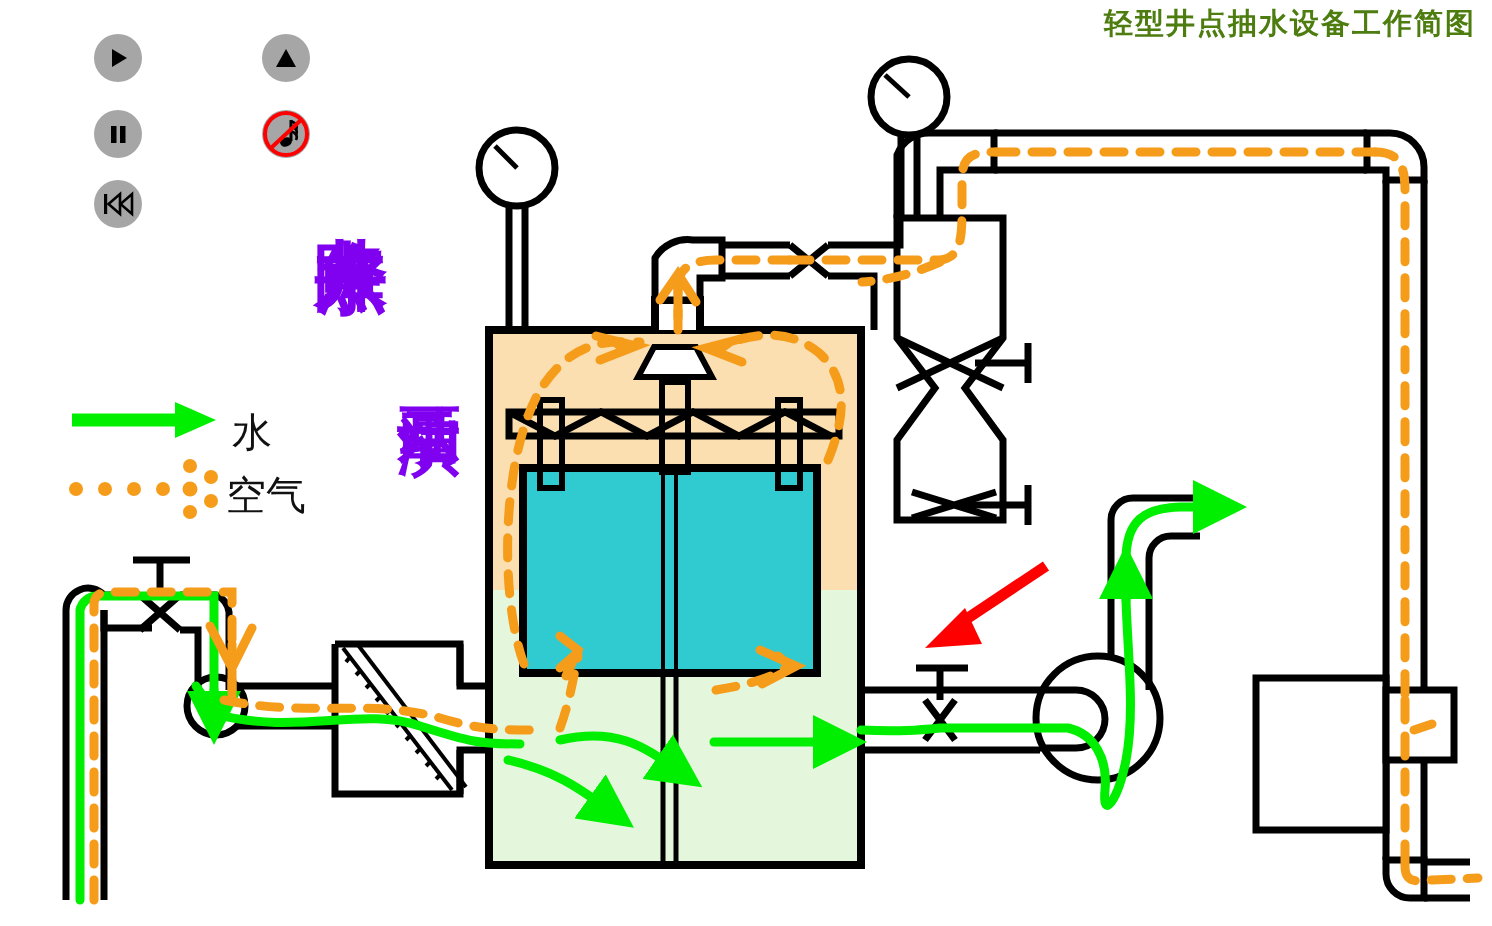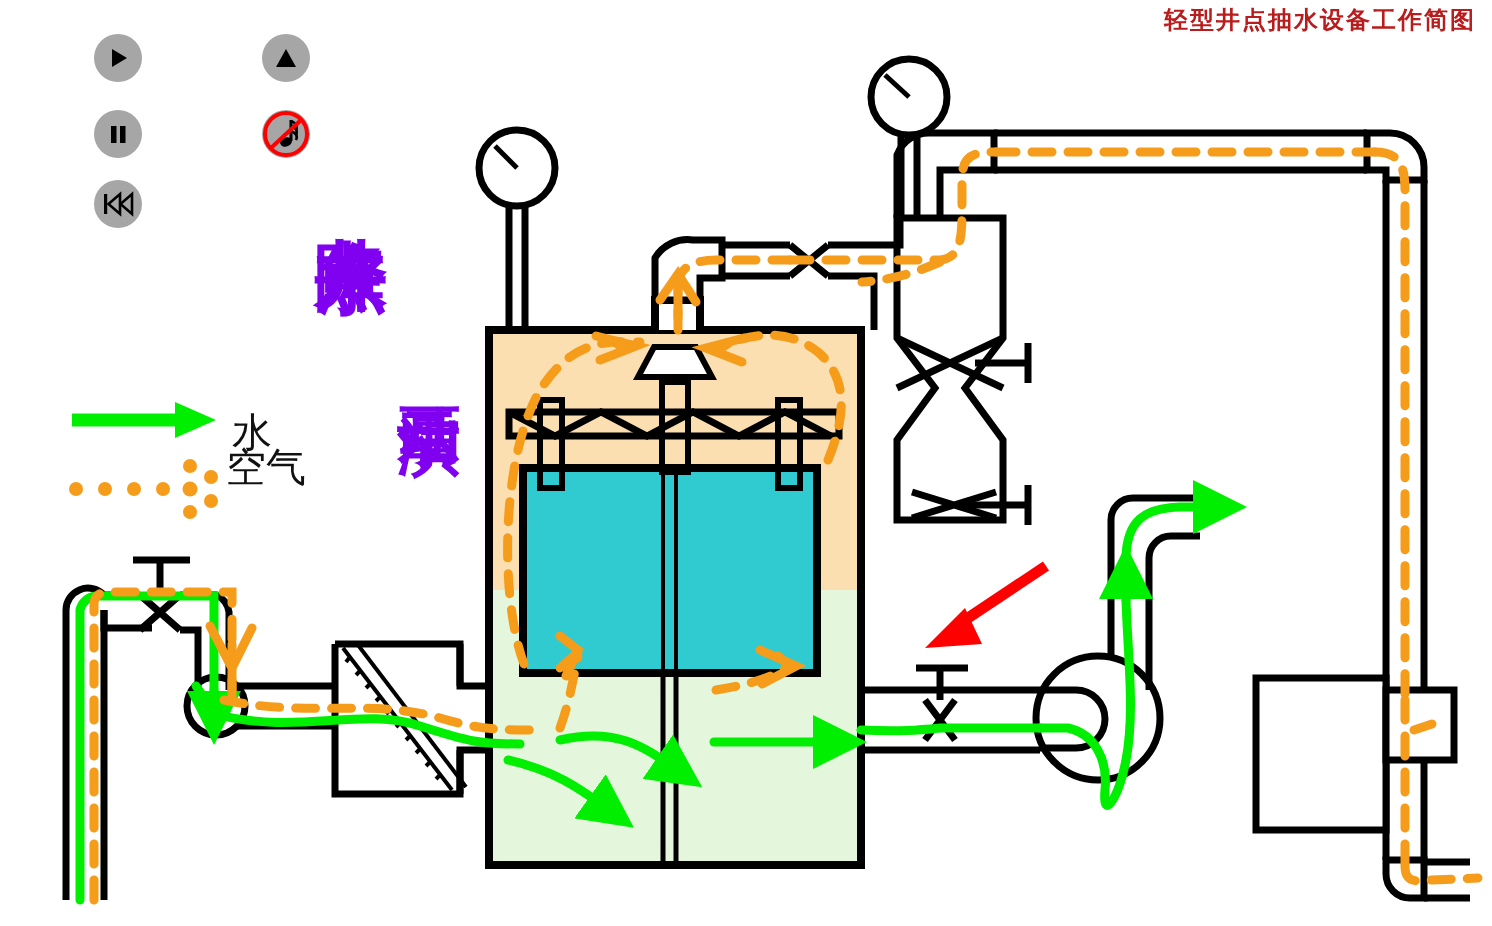"轻型井点抽水设备工作简图" .title { color: #b91c1c -> #4d7c0f; font-size: 24px -> 29px }
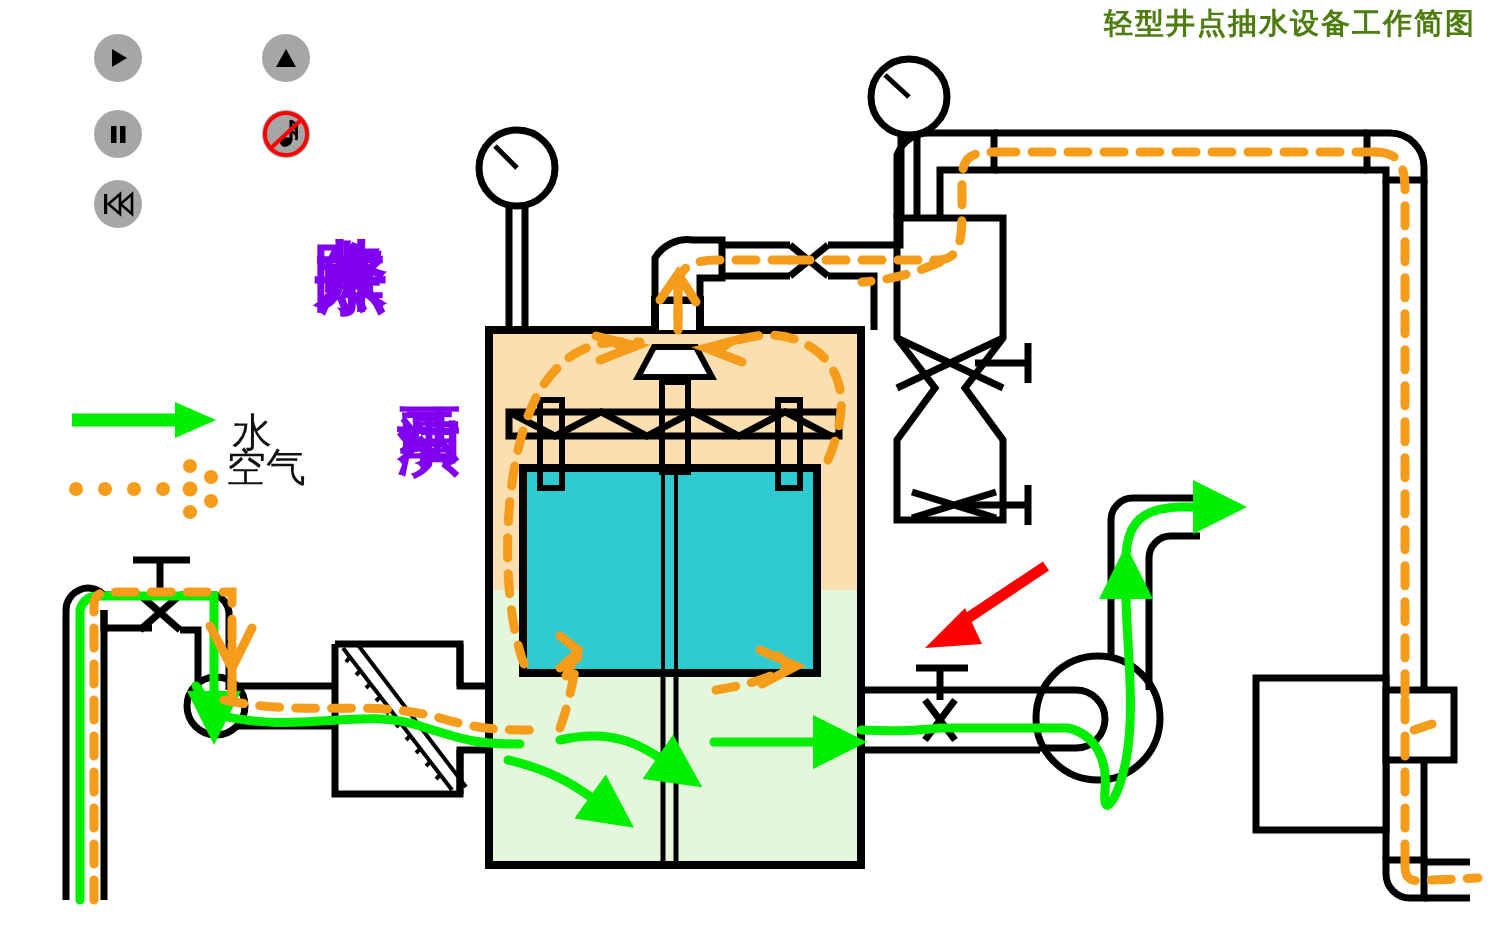"空气" #leg-air { top: 440px -> 468px }
